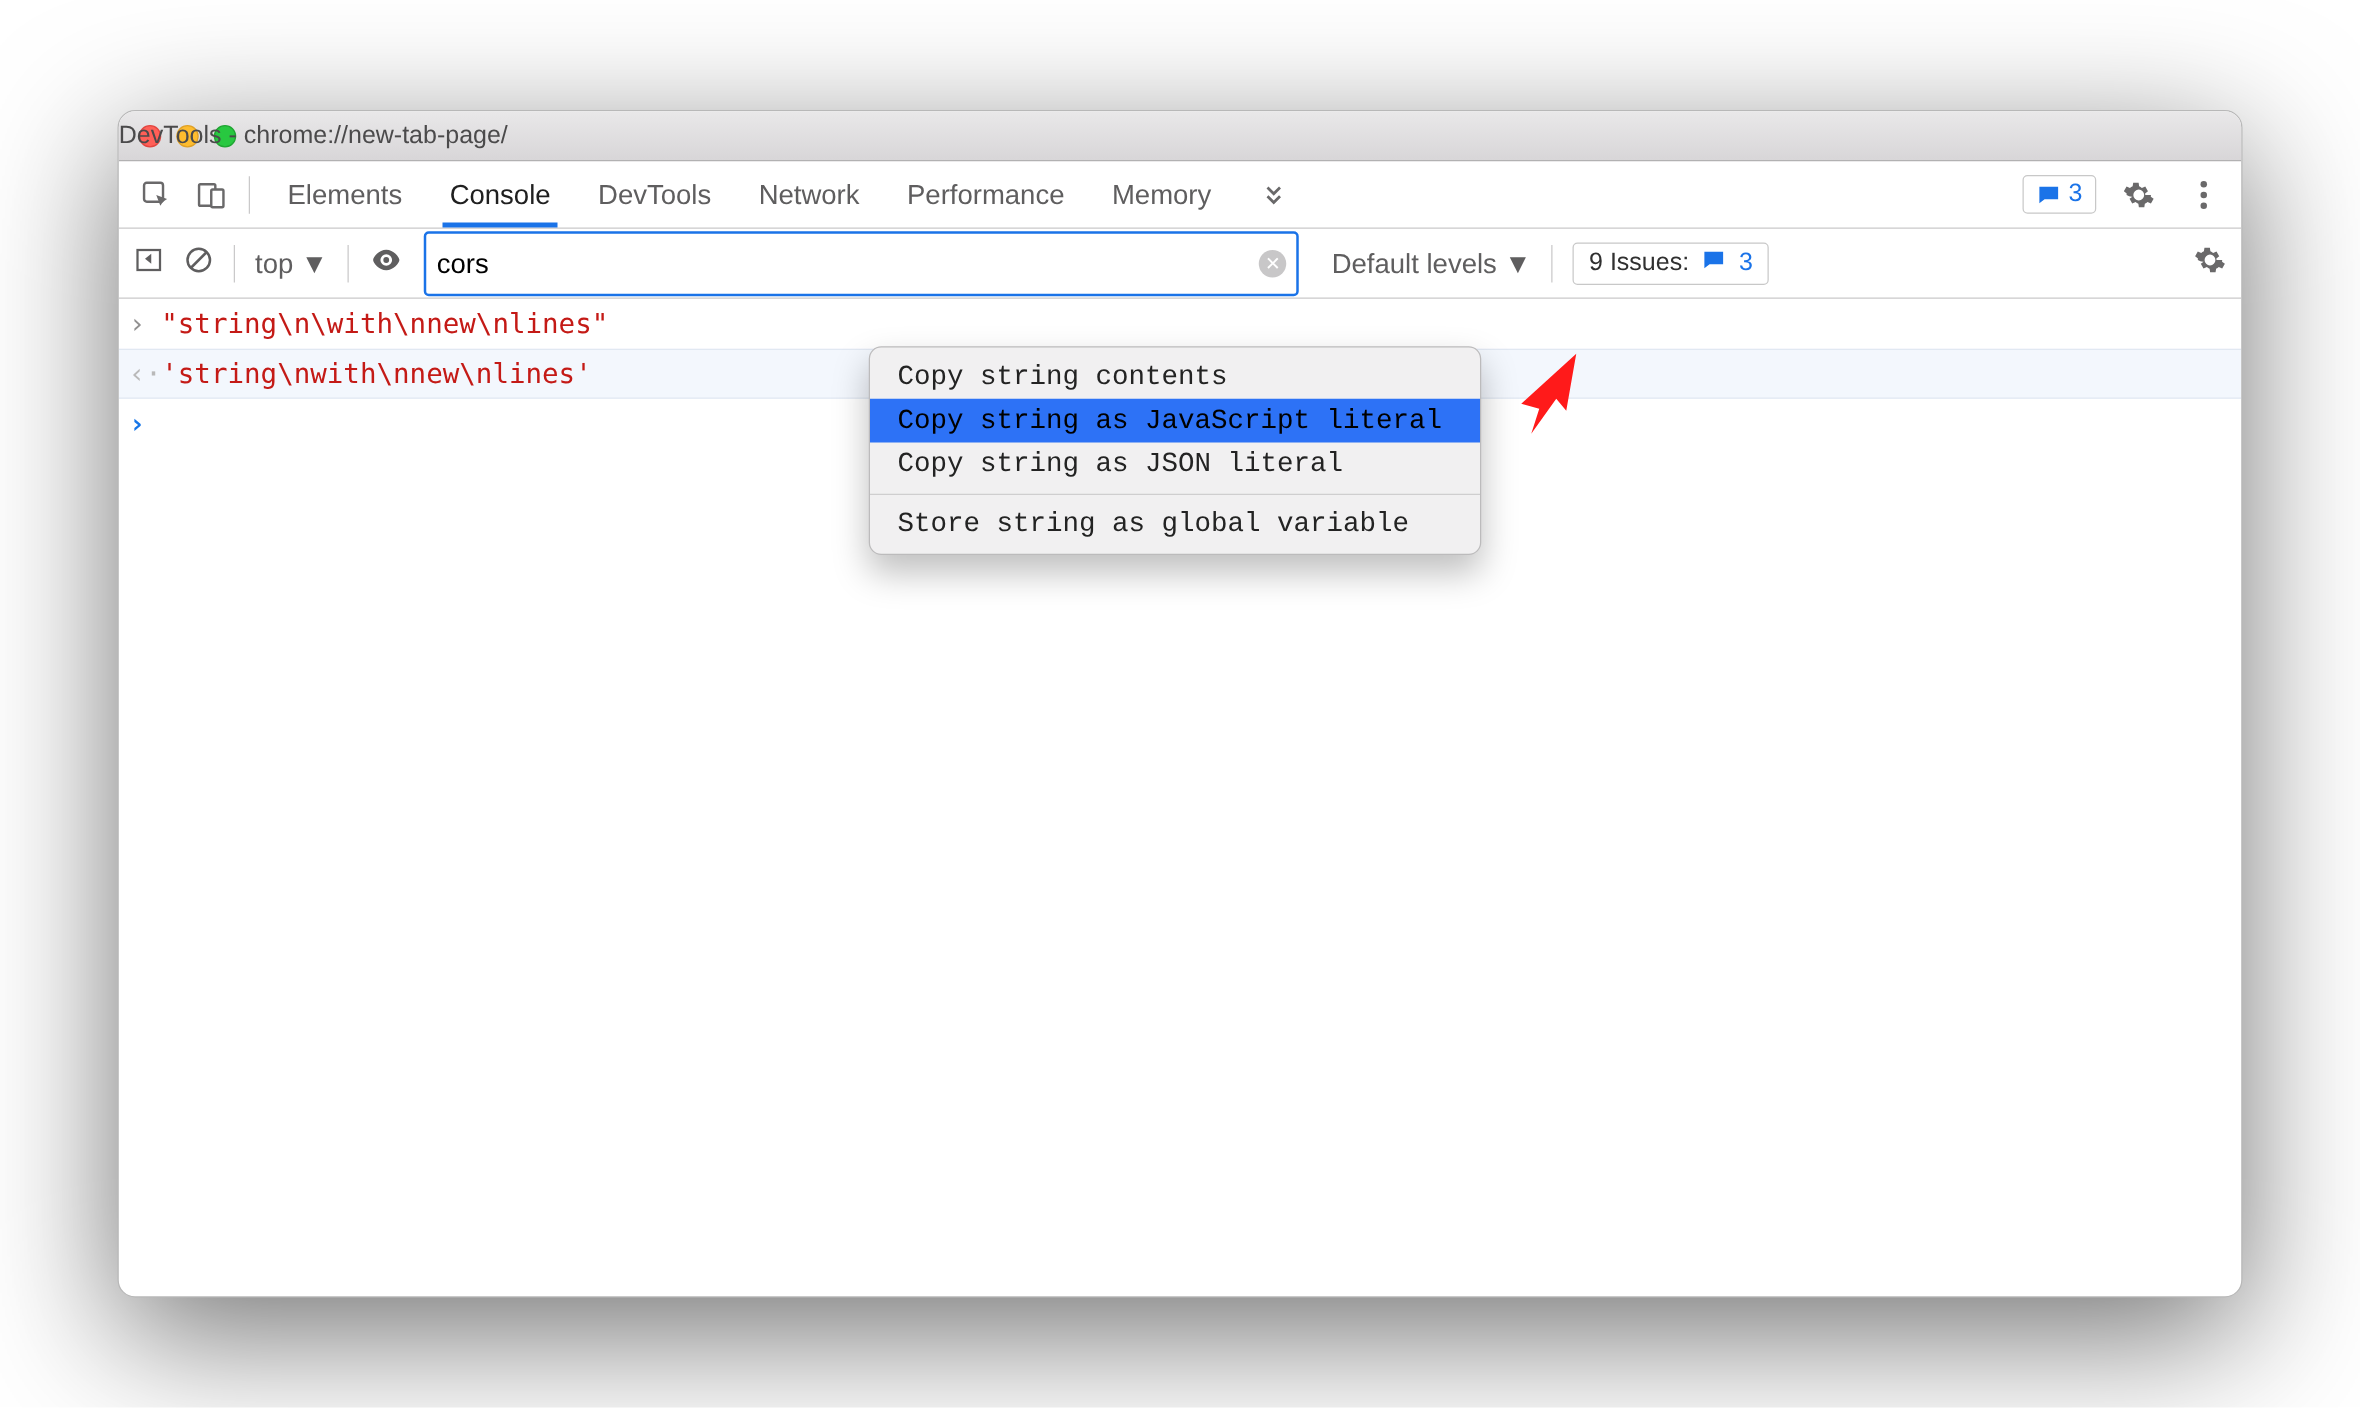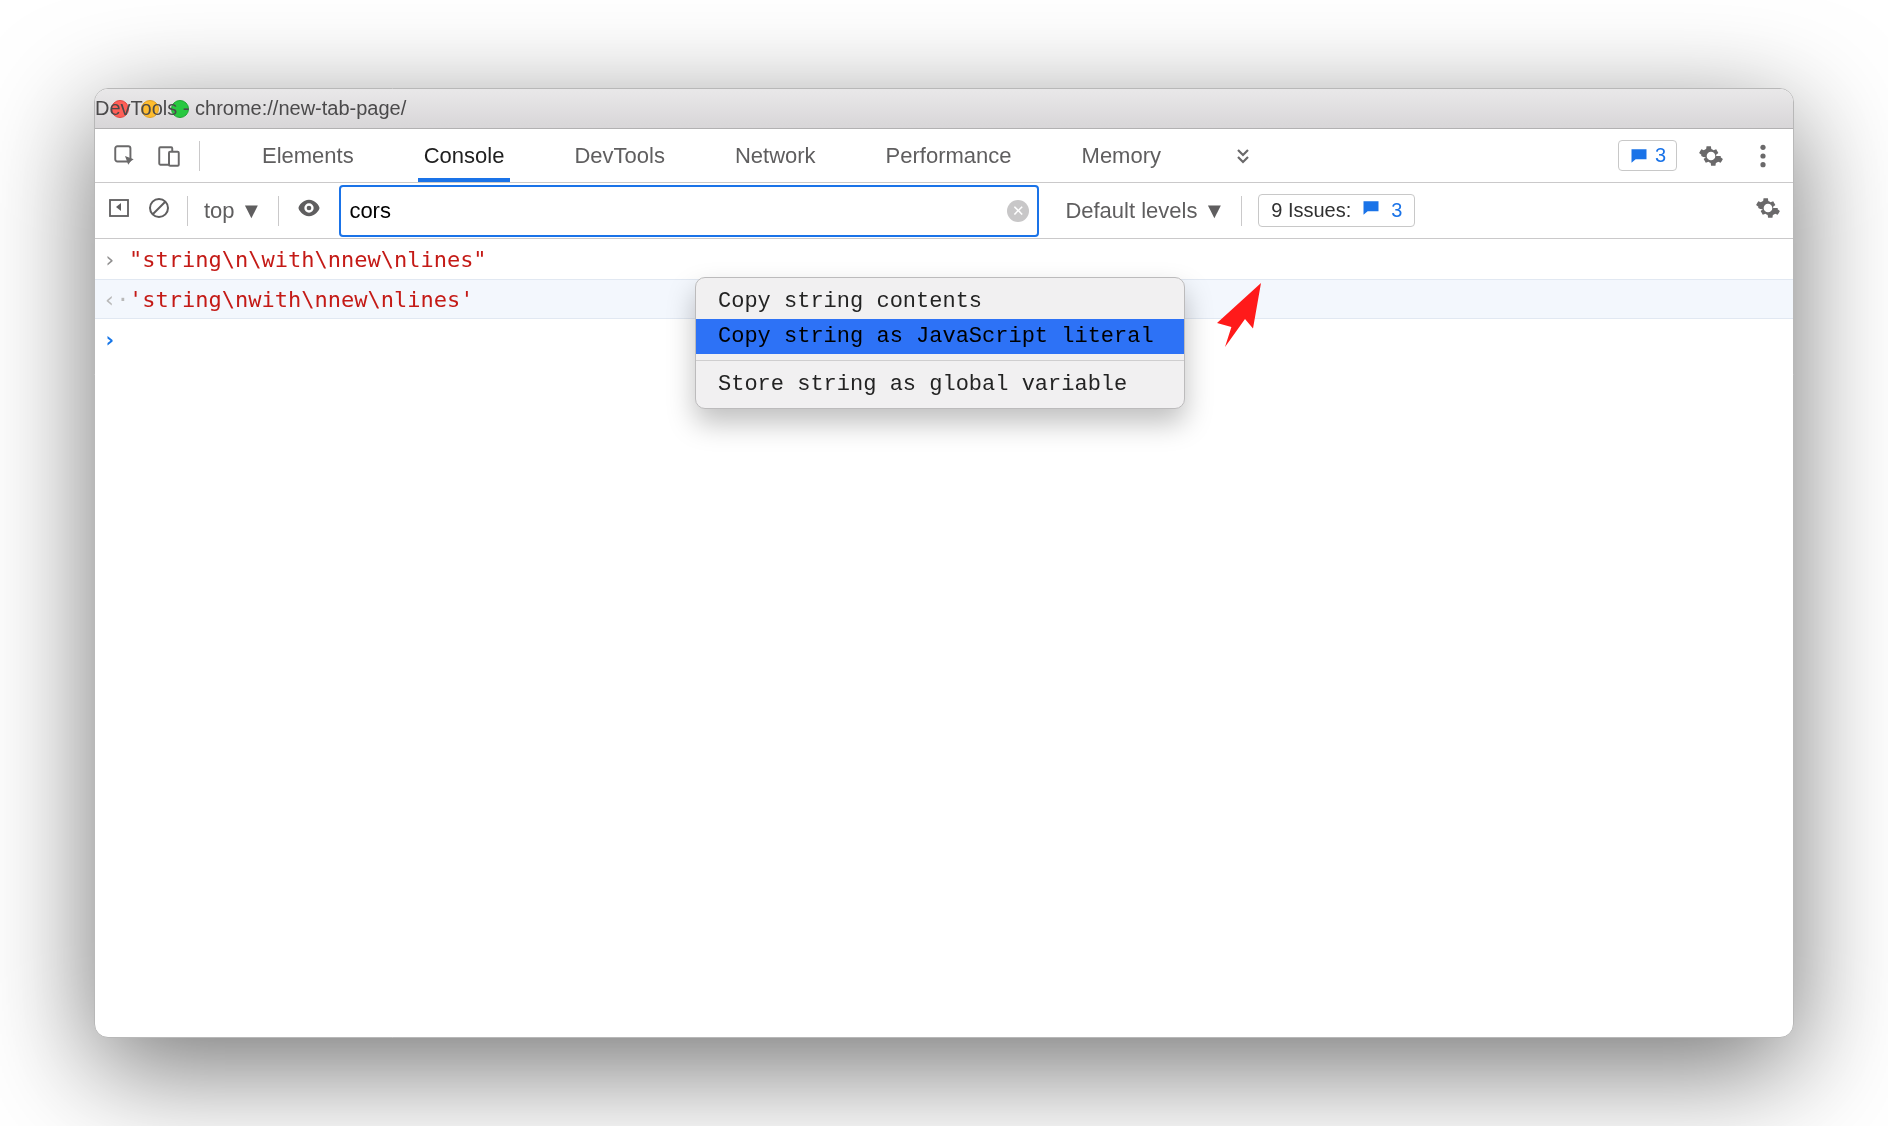"Elements" .tab { margin-left: 32px -> none }
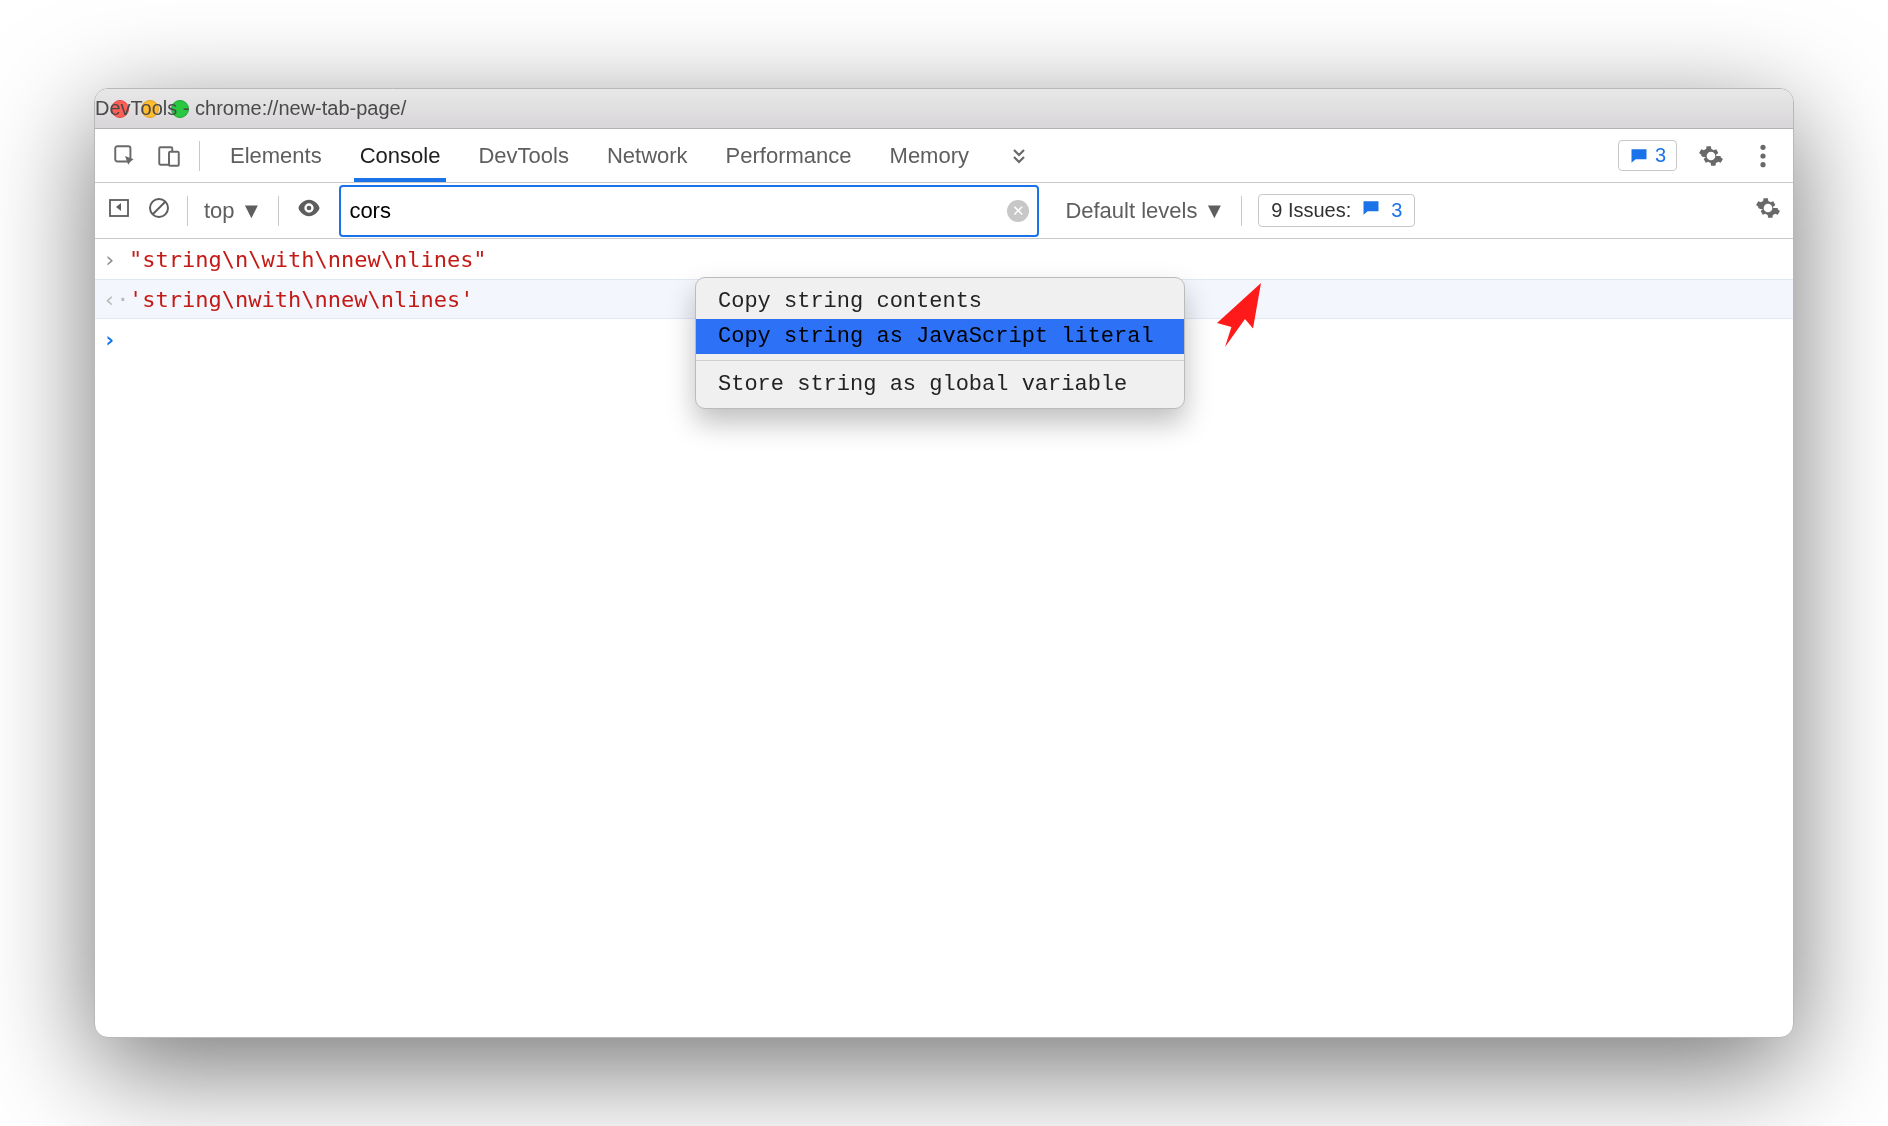"Copy string as JSON literal" div.mi { html: none -> <div>Copy string as JSON literal</div> }
